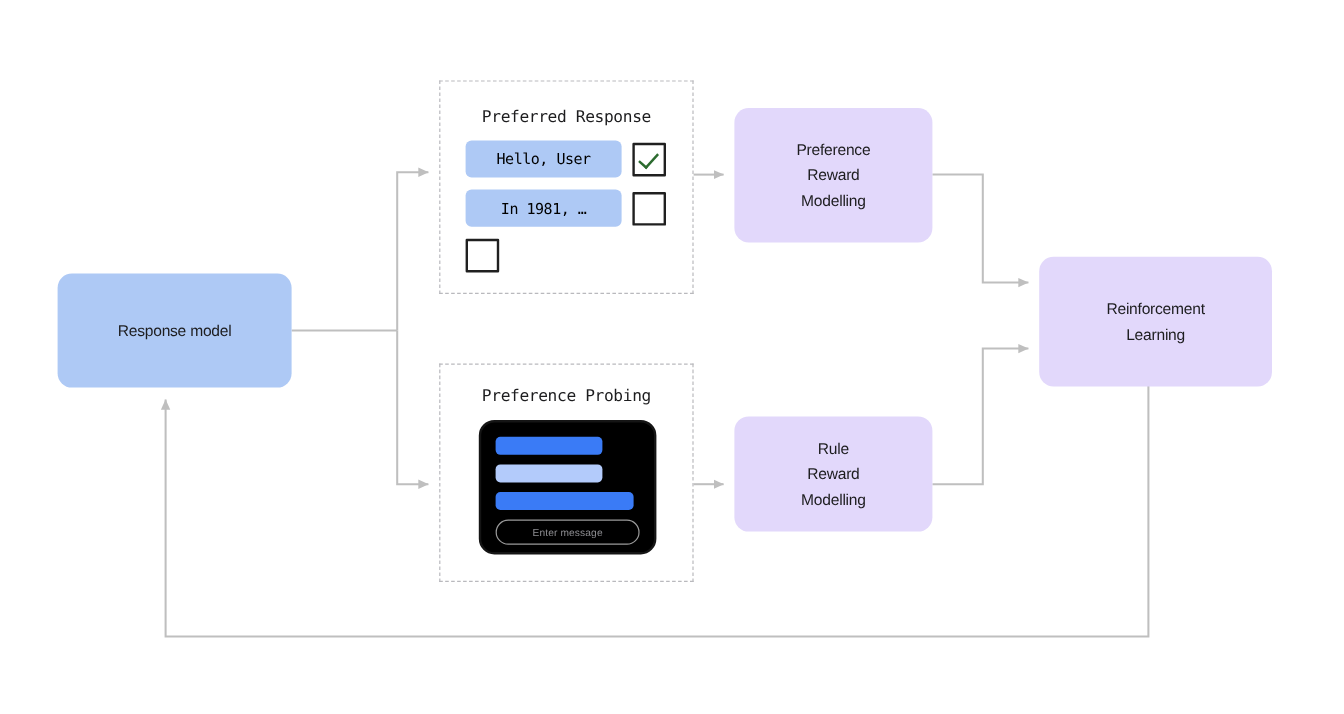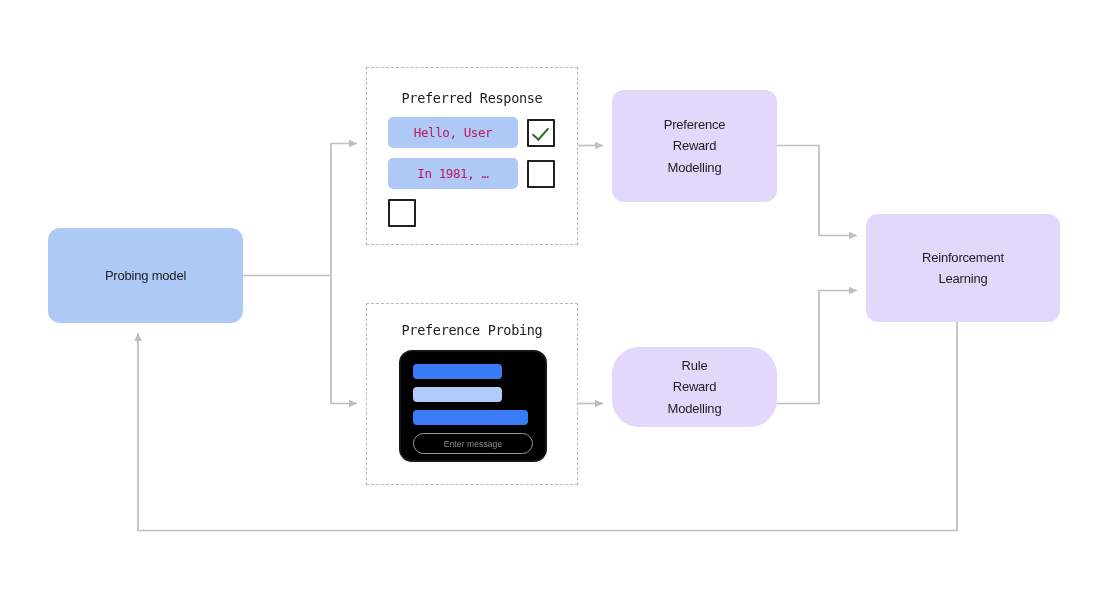"Hello, User" .resp-bubble { color: #be185d -> #000000 }
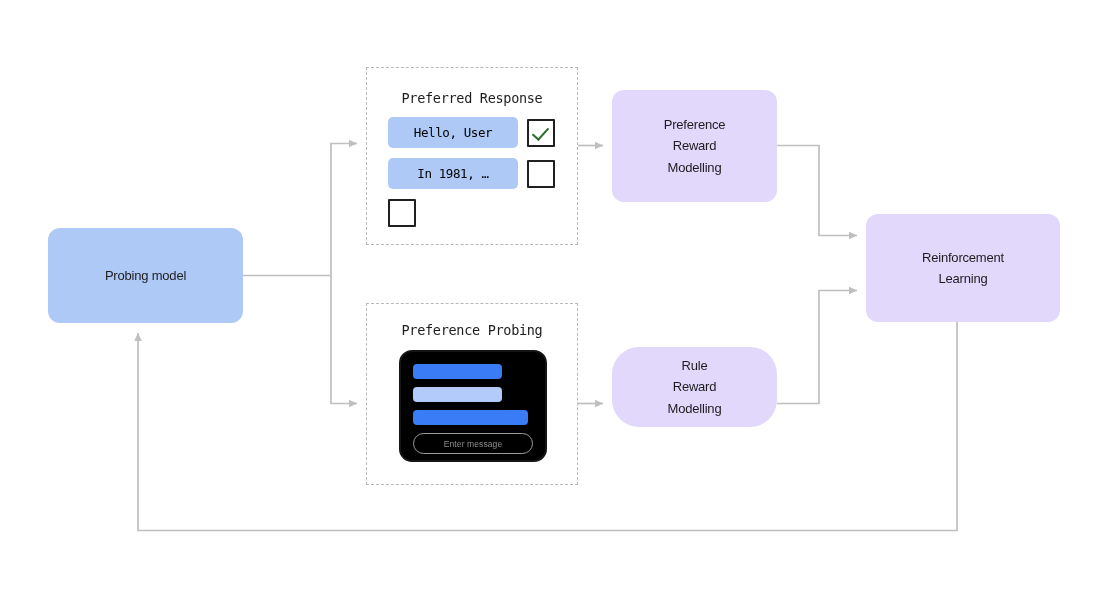"Probing model" span { text: Probing -> Response }
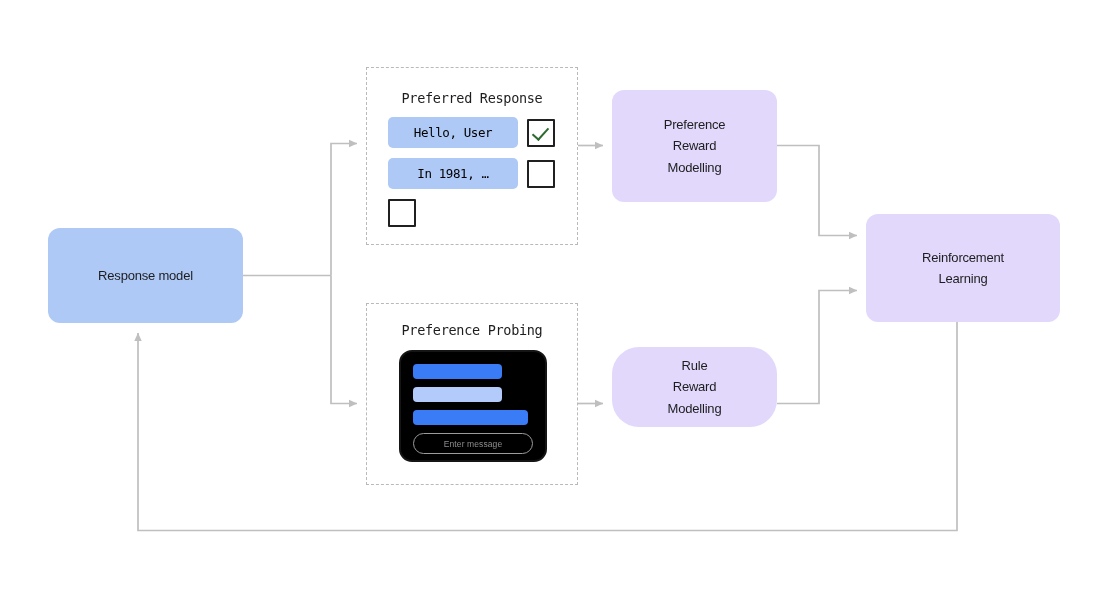"Rule" #node-rule-rm { border-radius: 27px -> none; height: 80px -> 96px }
